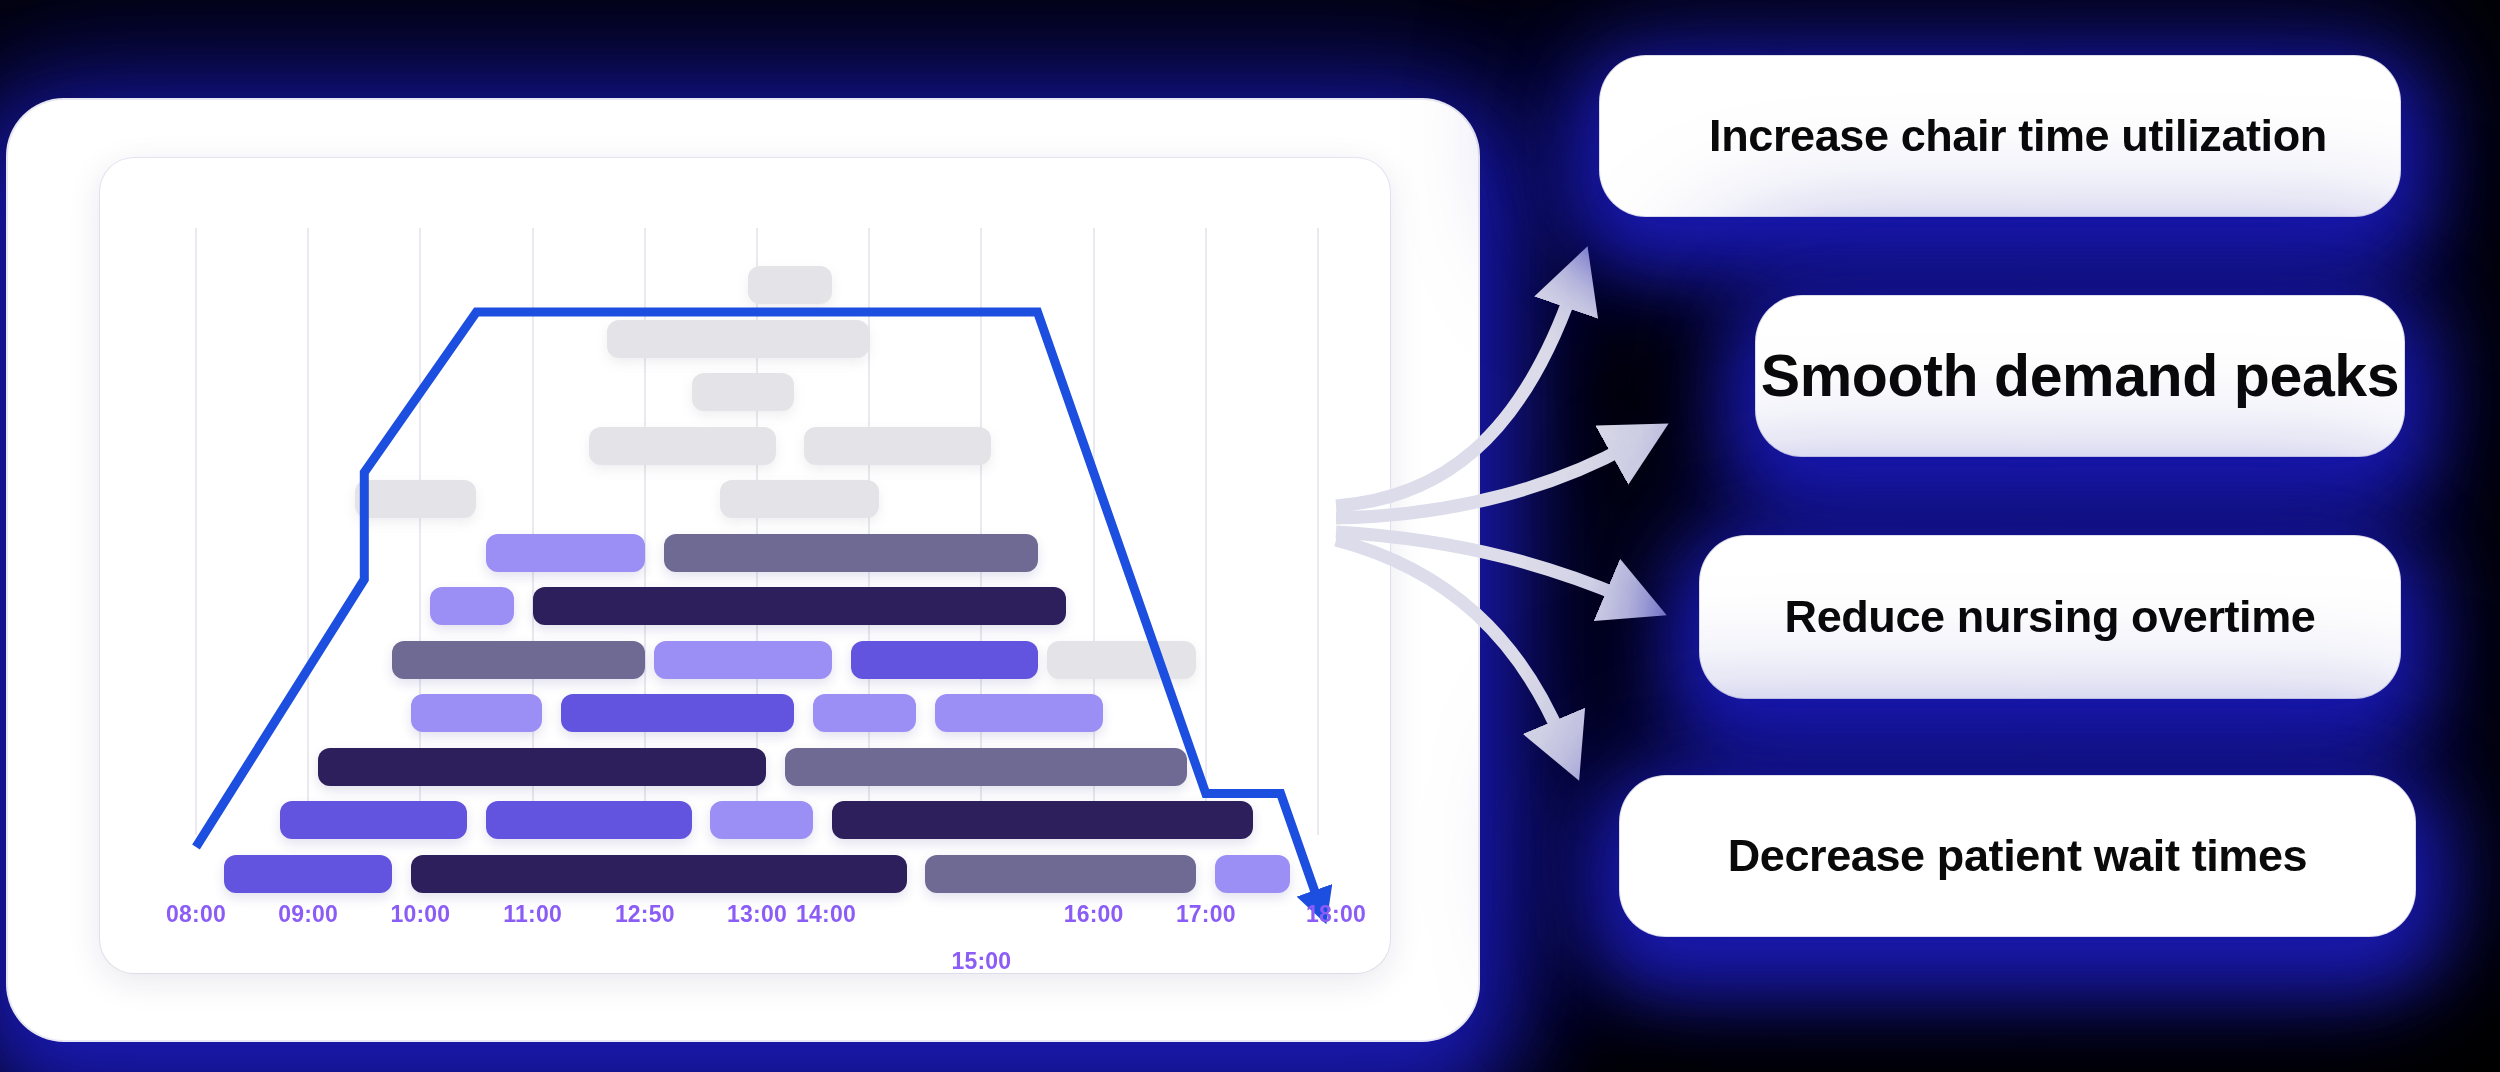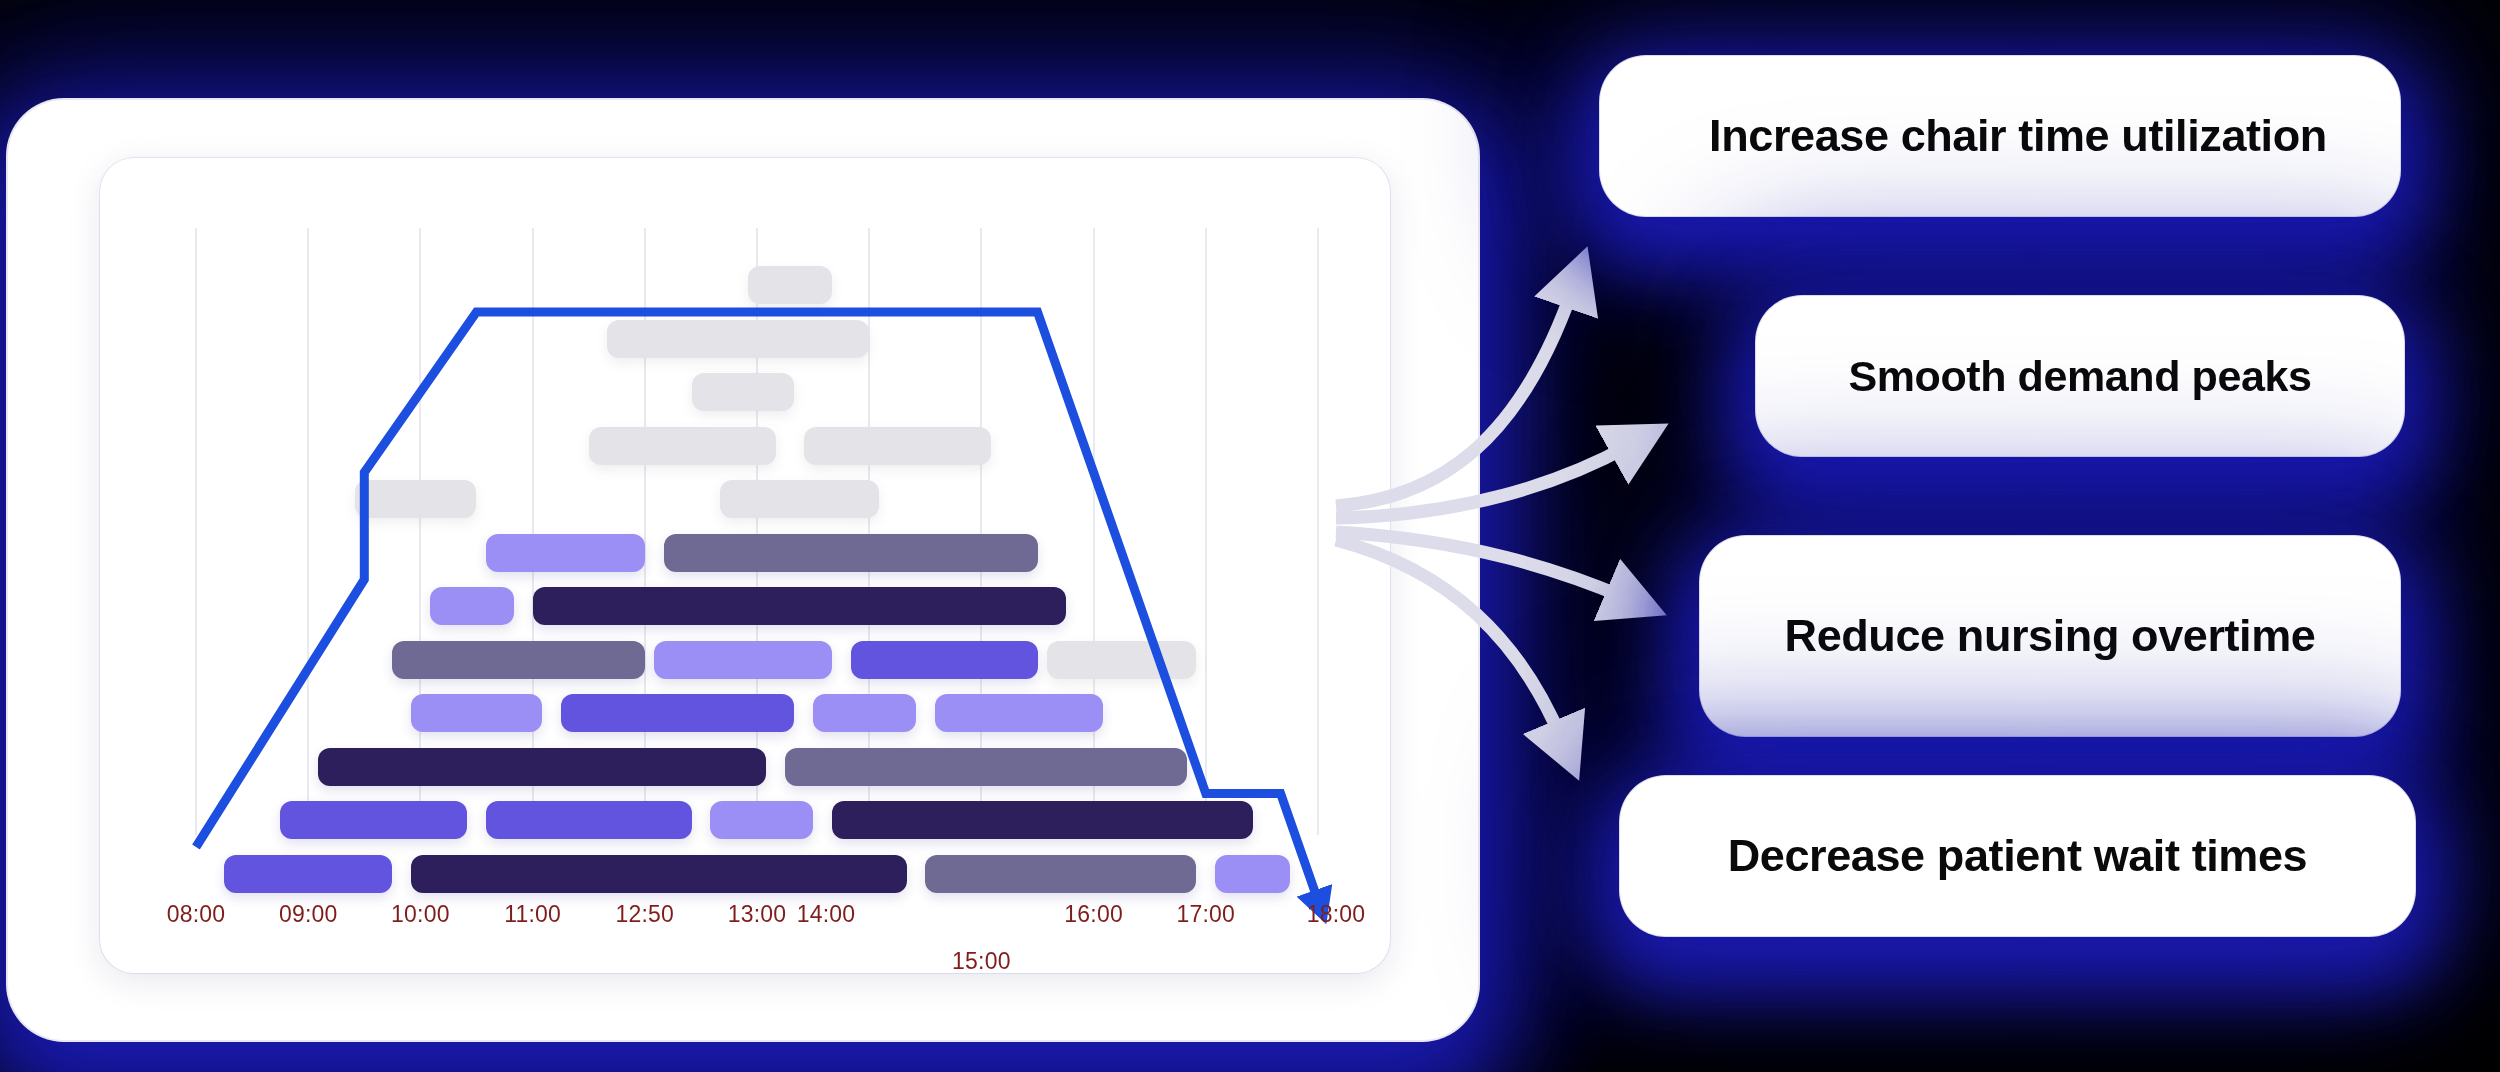"Smooth demand peaks" #pill-1 { font-size: 43px -> 59px }
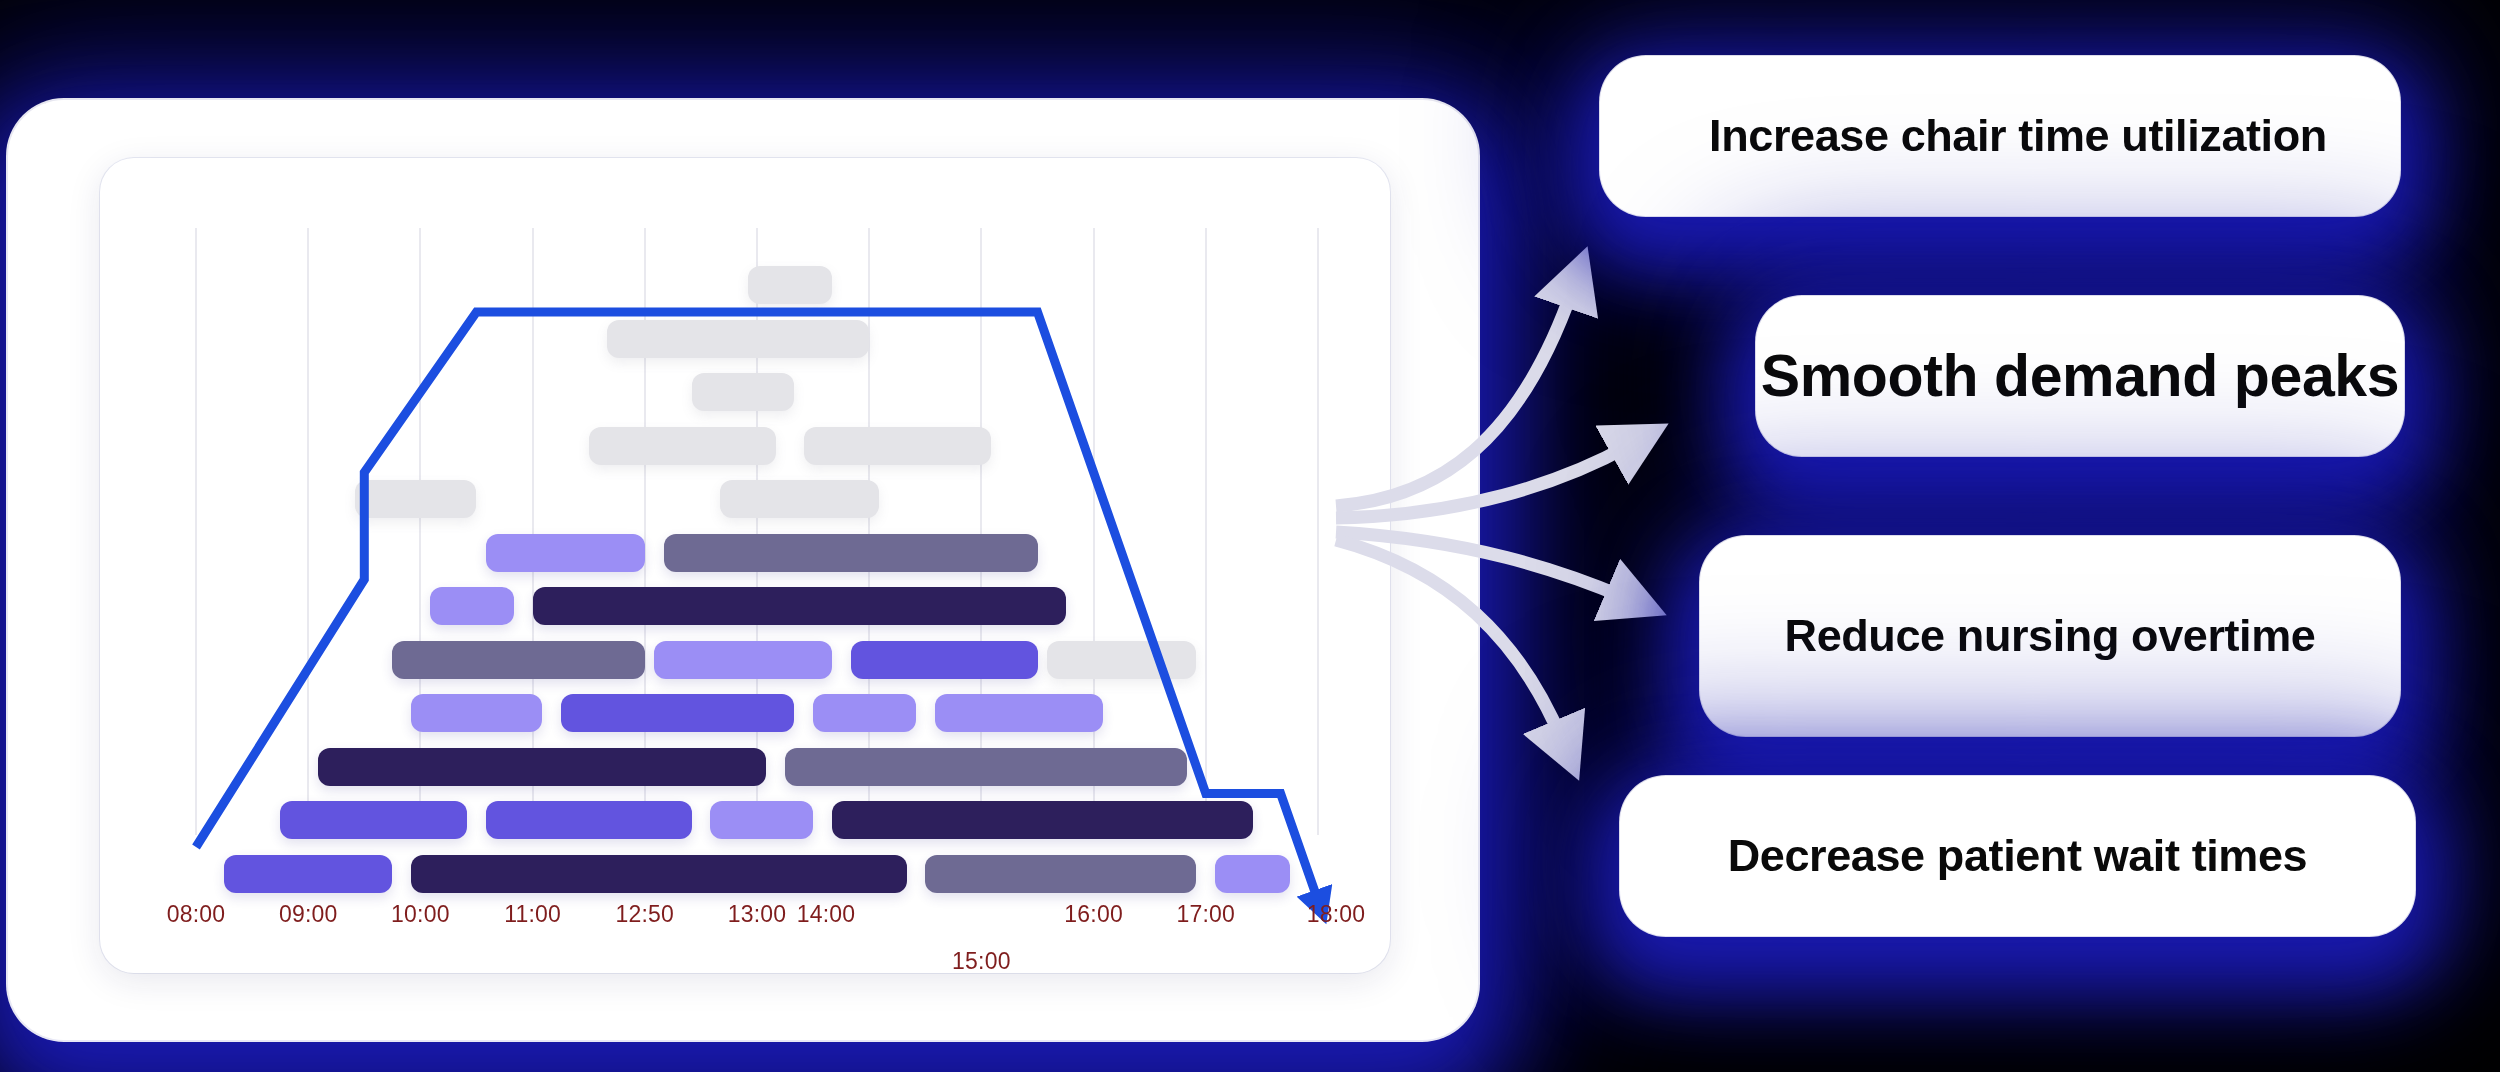"Reduce nursing overtime" #pill-2 { height: 200px -> 162px }
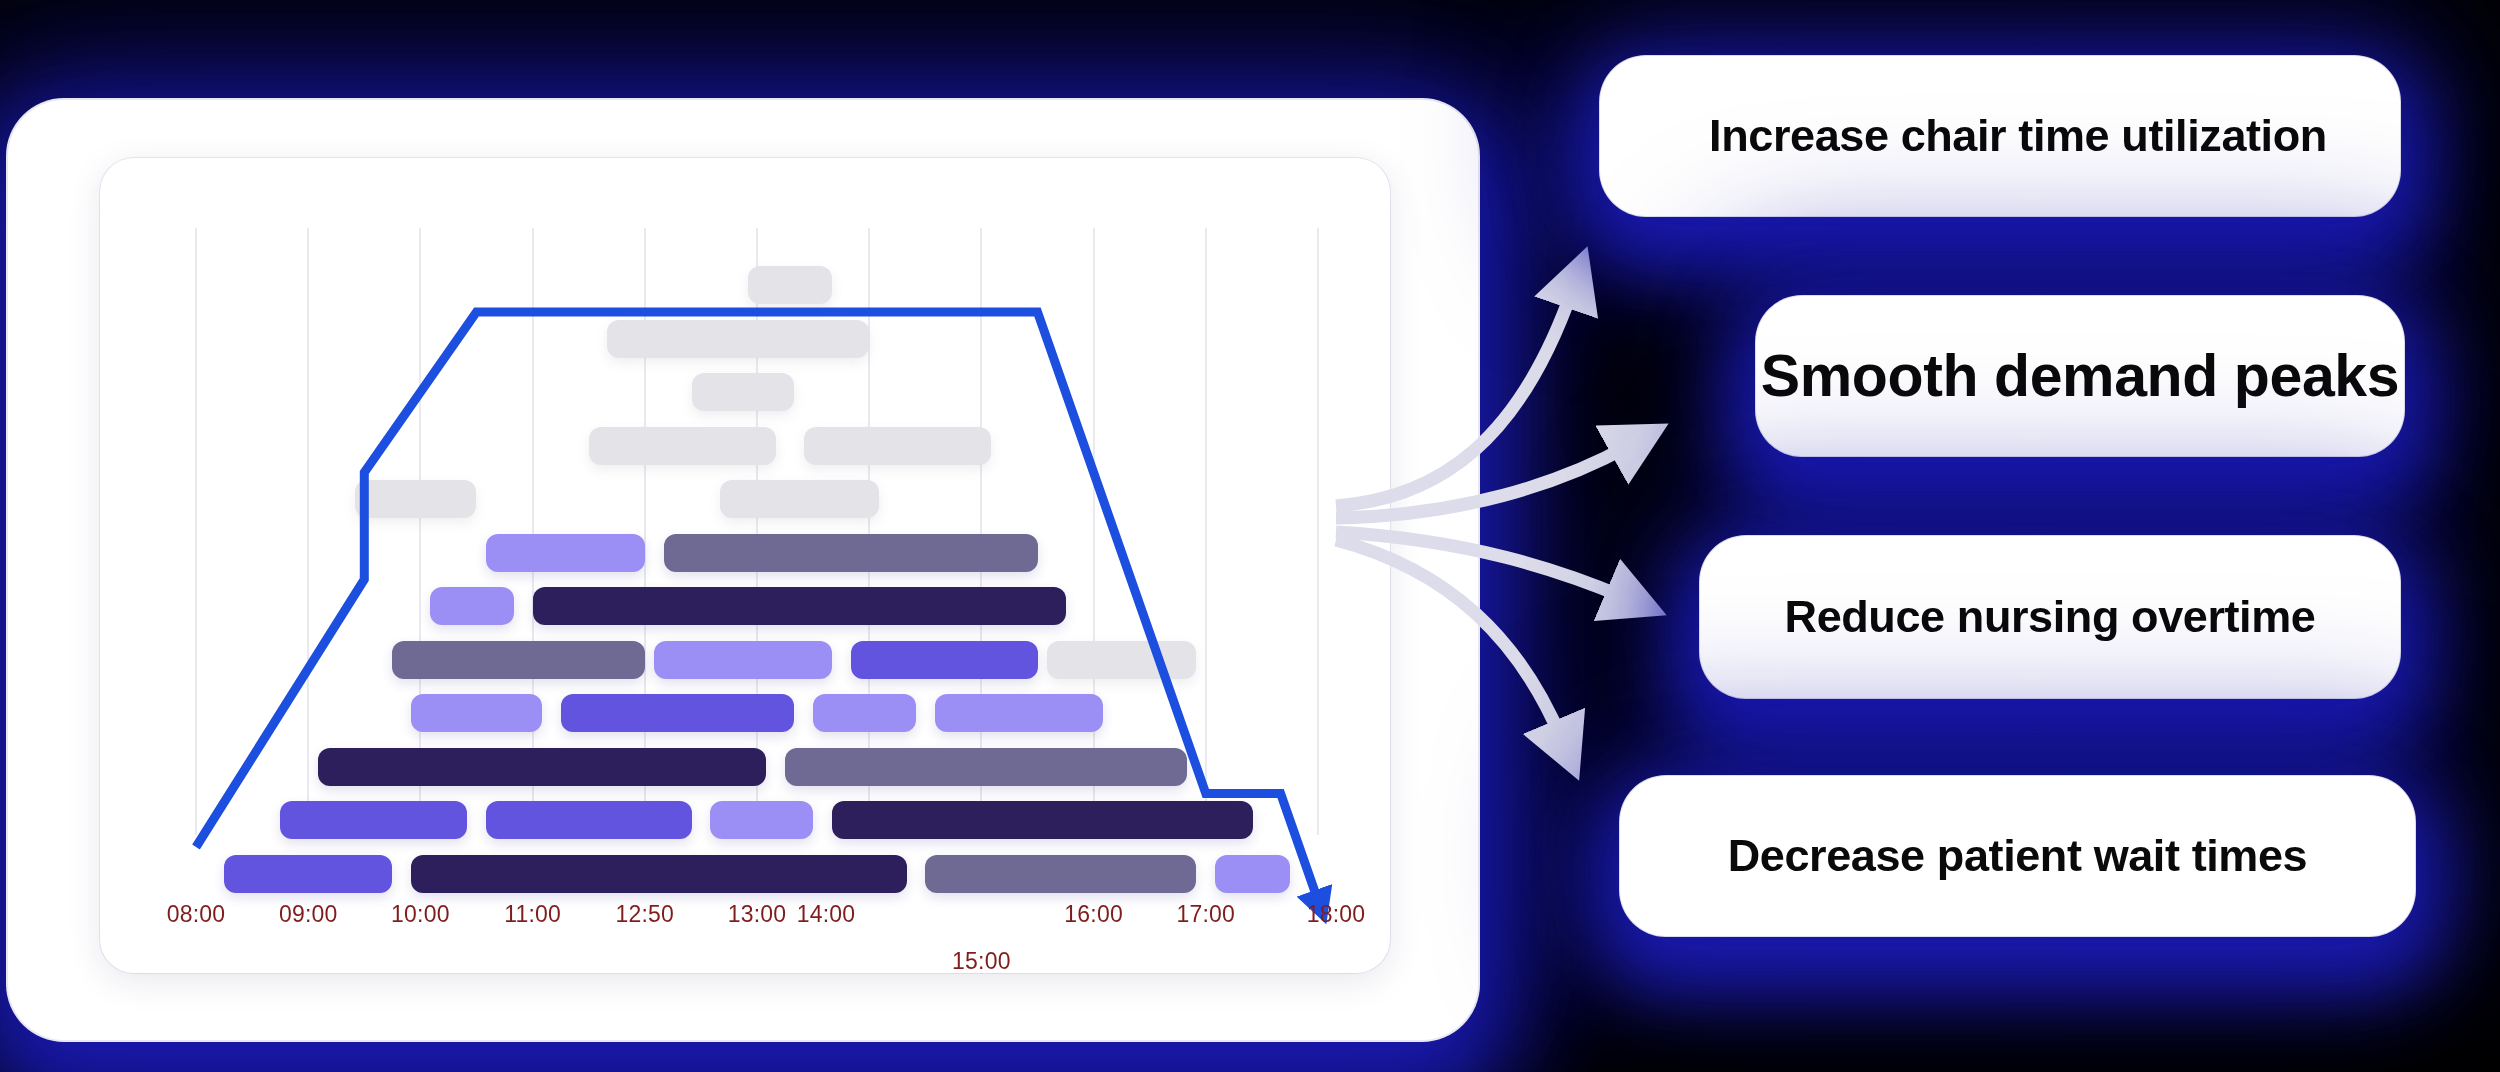"08:00" .tick { color: #7f1d1d -> #8b5cf6; font-weight: none -> bold }
